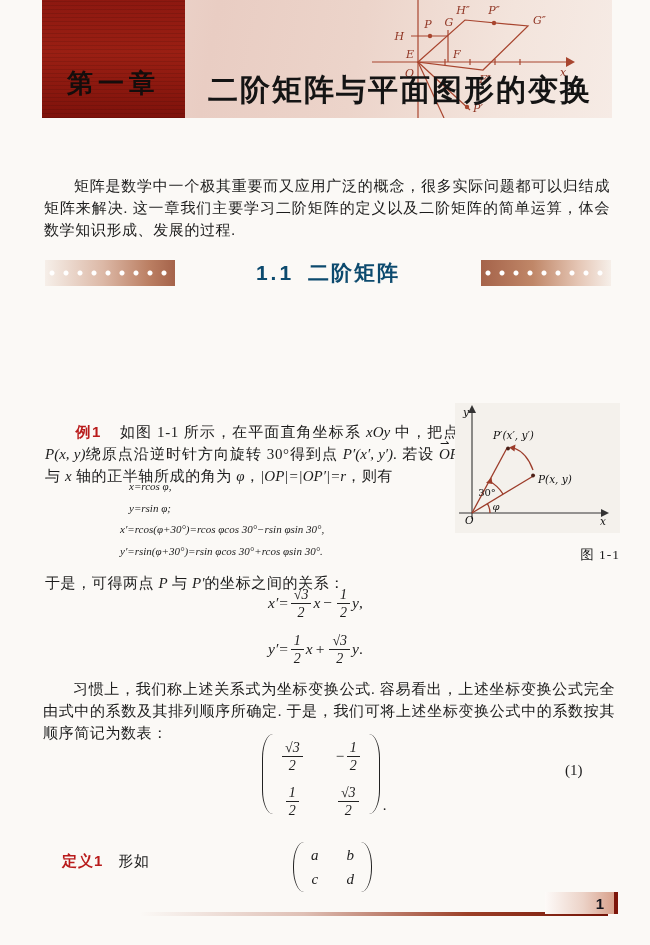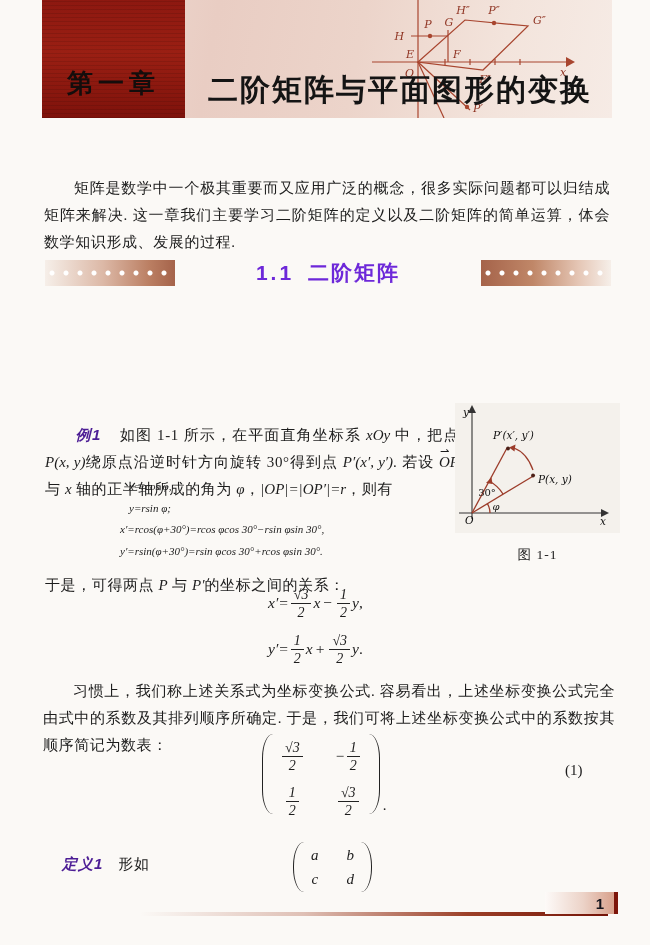"矩阵是数学中一个极其重要而又应用广泛的概念，很多实际问题都可以归结成矩阵来解决." .para { line-height: 27px -> 22px }
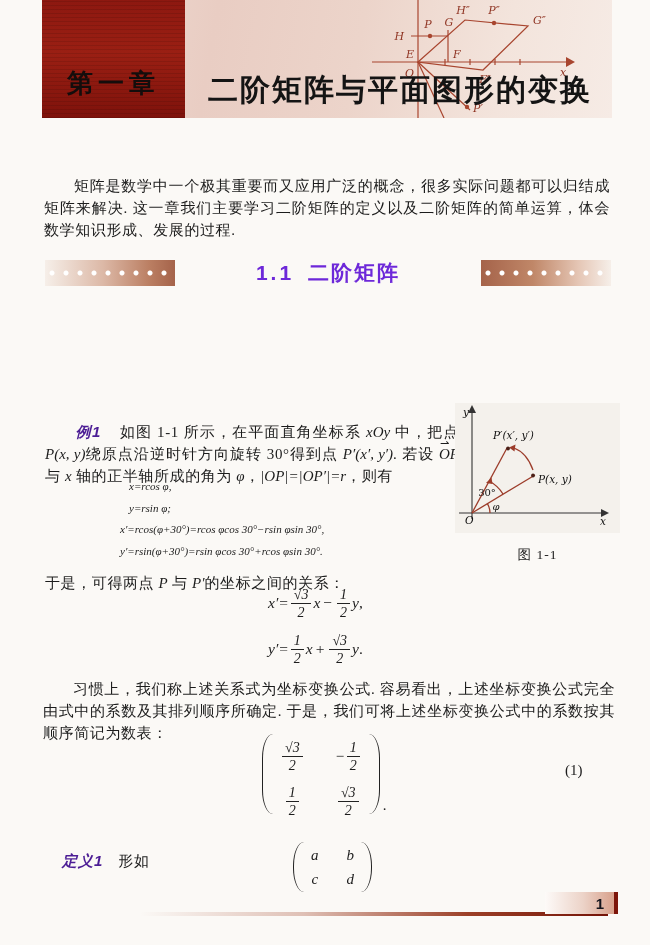"1.1 二阶矩阵" .section-title { color: #6d28d9 -> #0c4a6e }
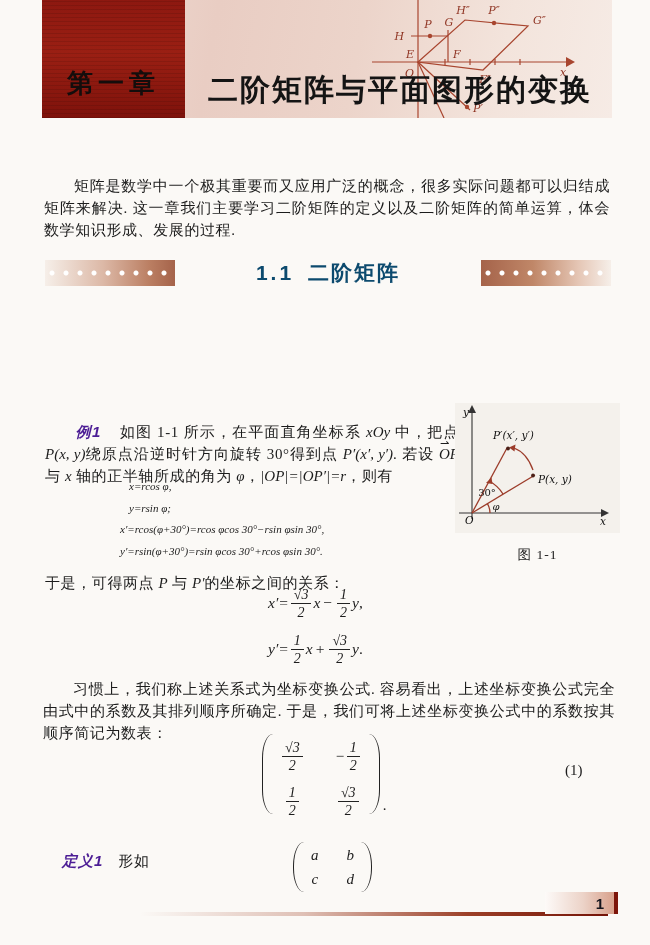"例1" .accent { color: #4c1d95 -> #b91c1c; font-style: italic -> none }
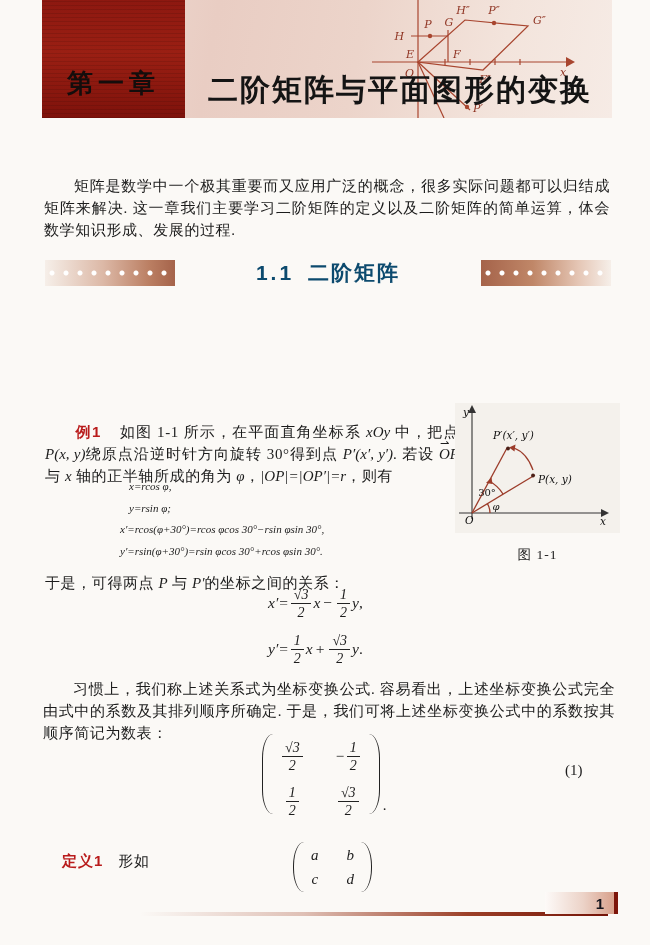"图 1-1" .fig-caption { text-align: center -> right }
